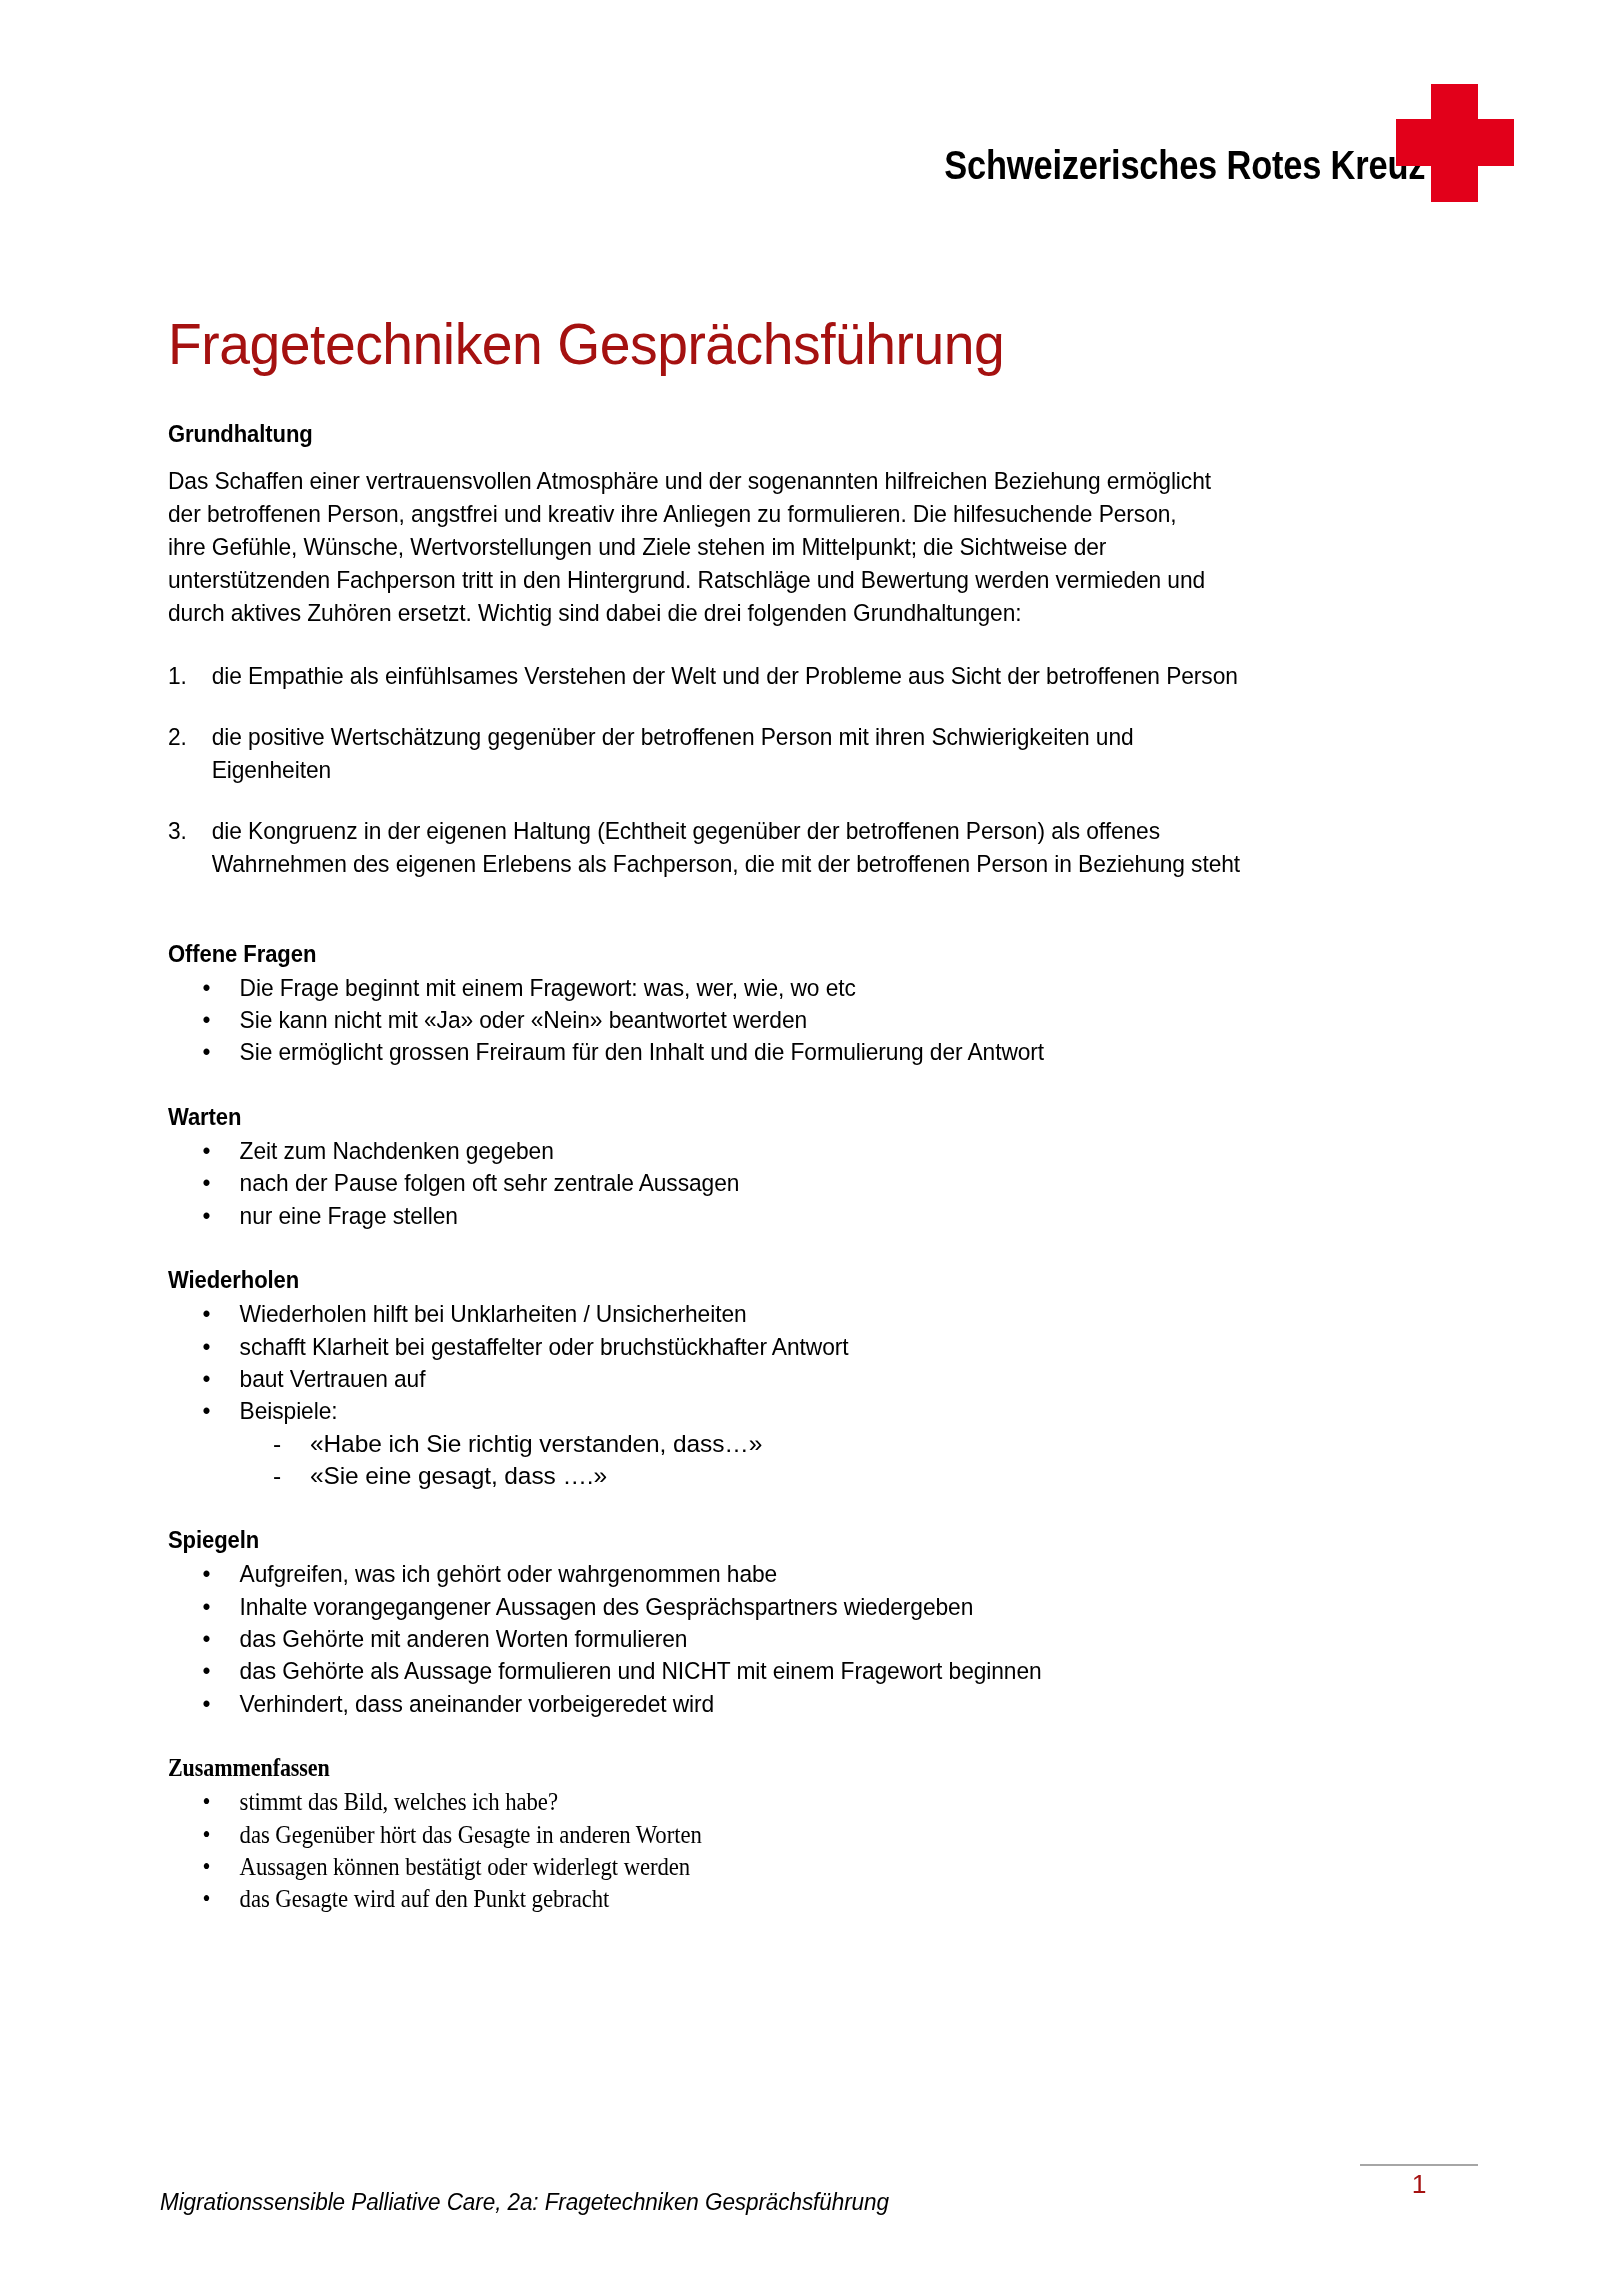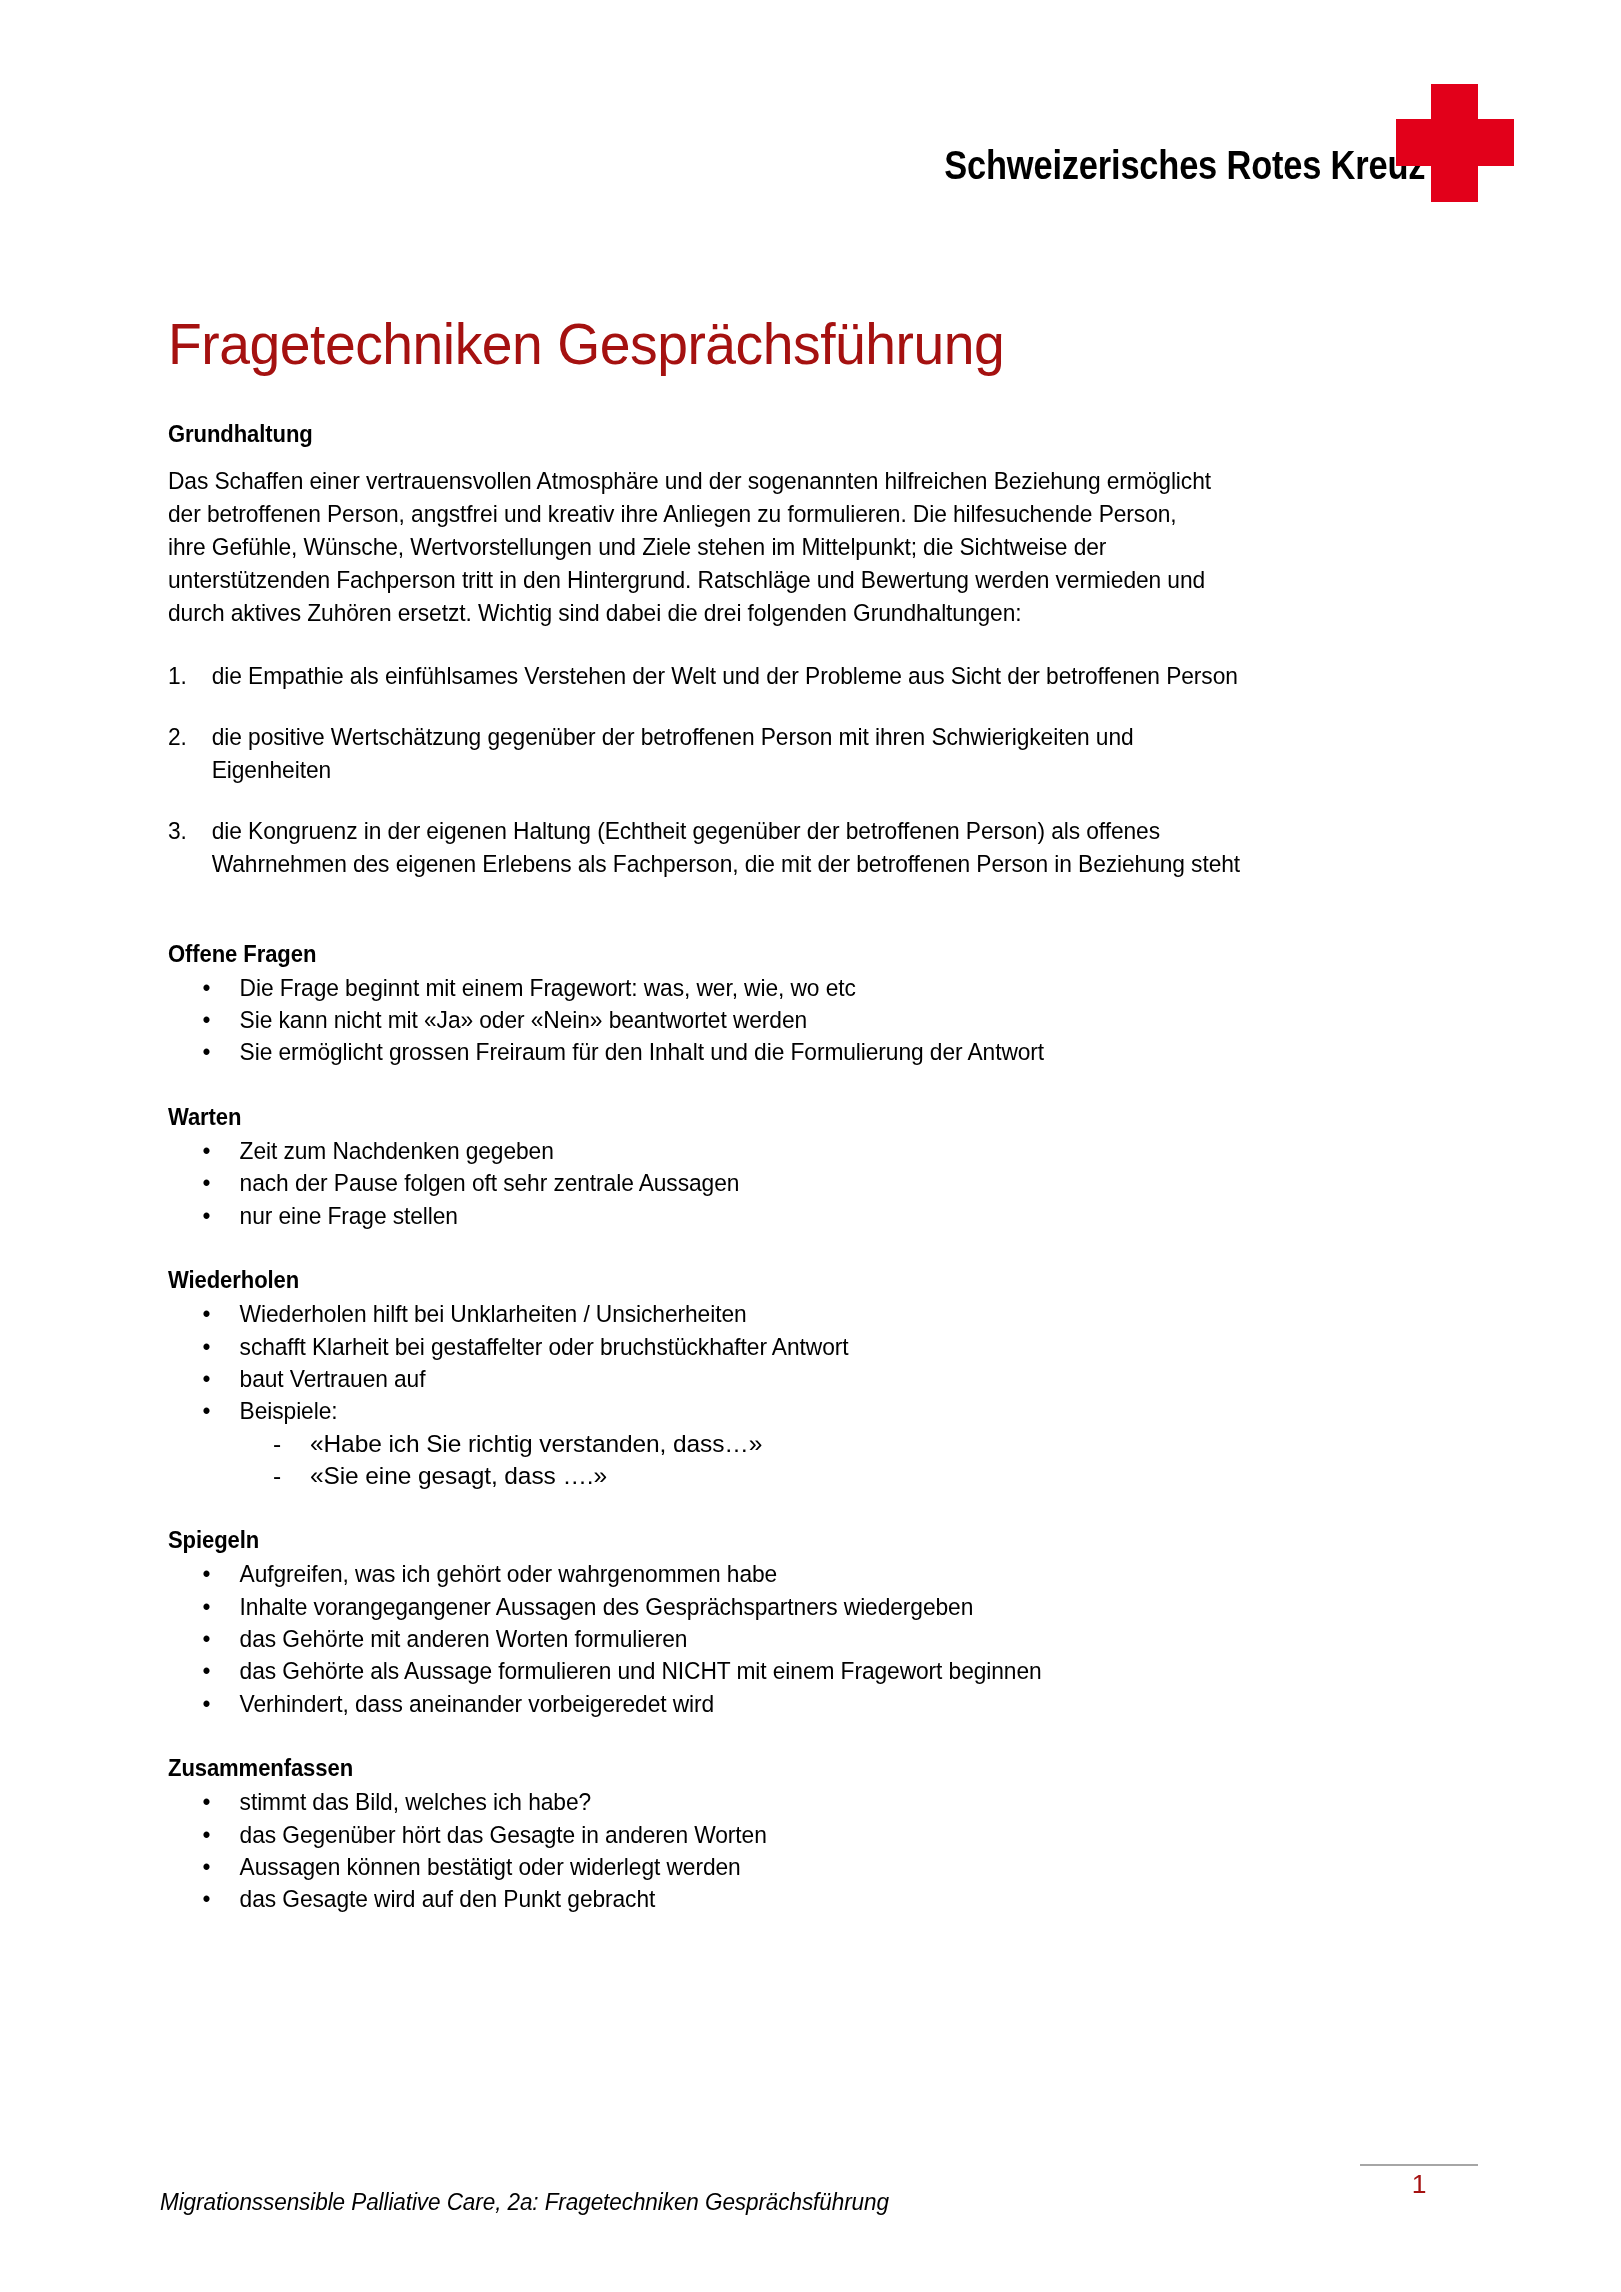"Zusammenfassen" .topic-block:last-child { font-family: none -> Liberation Serif, serif }
